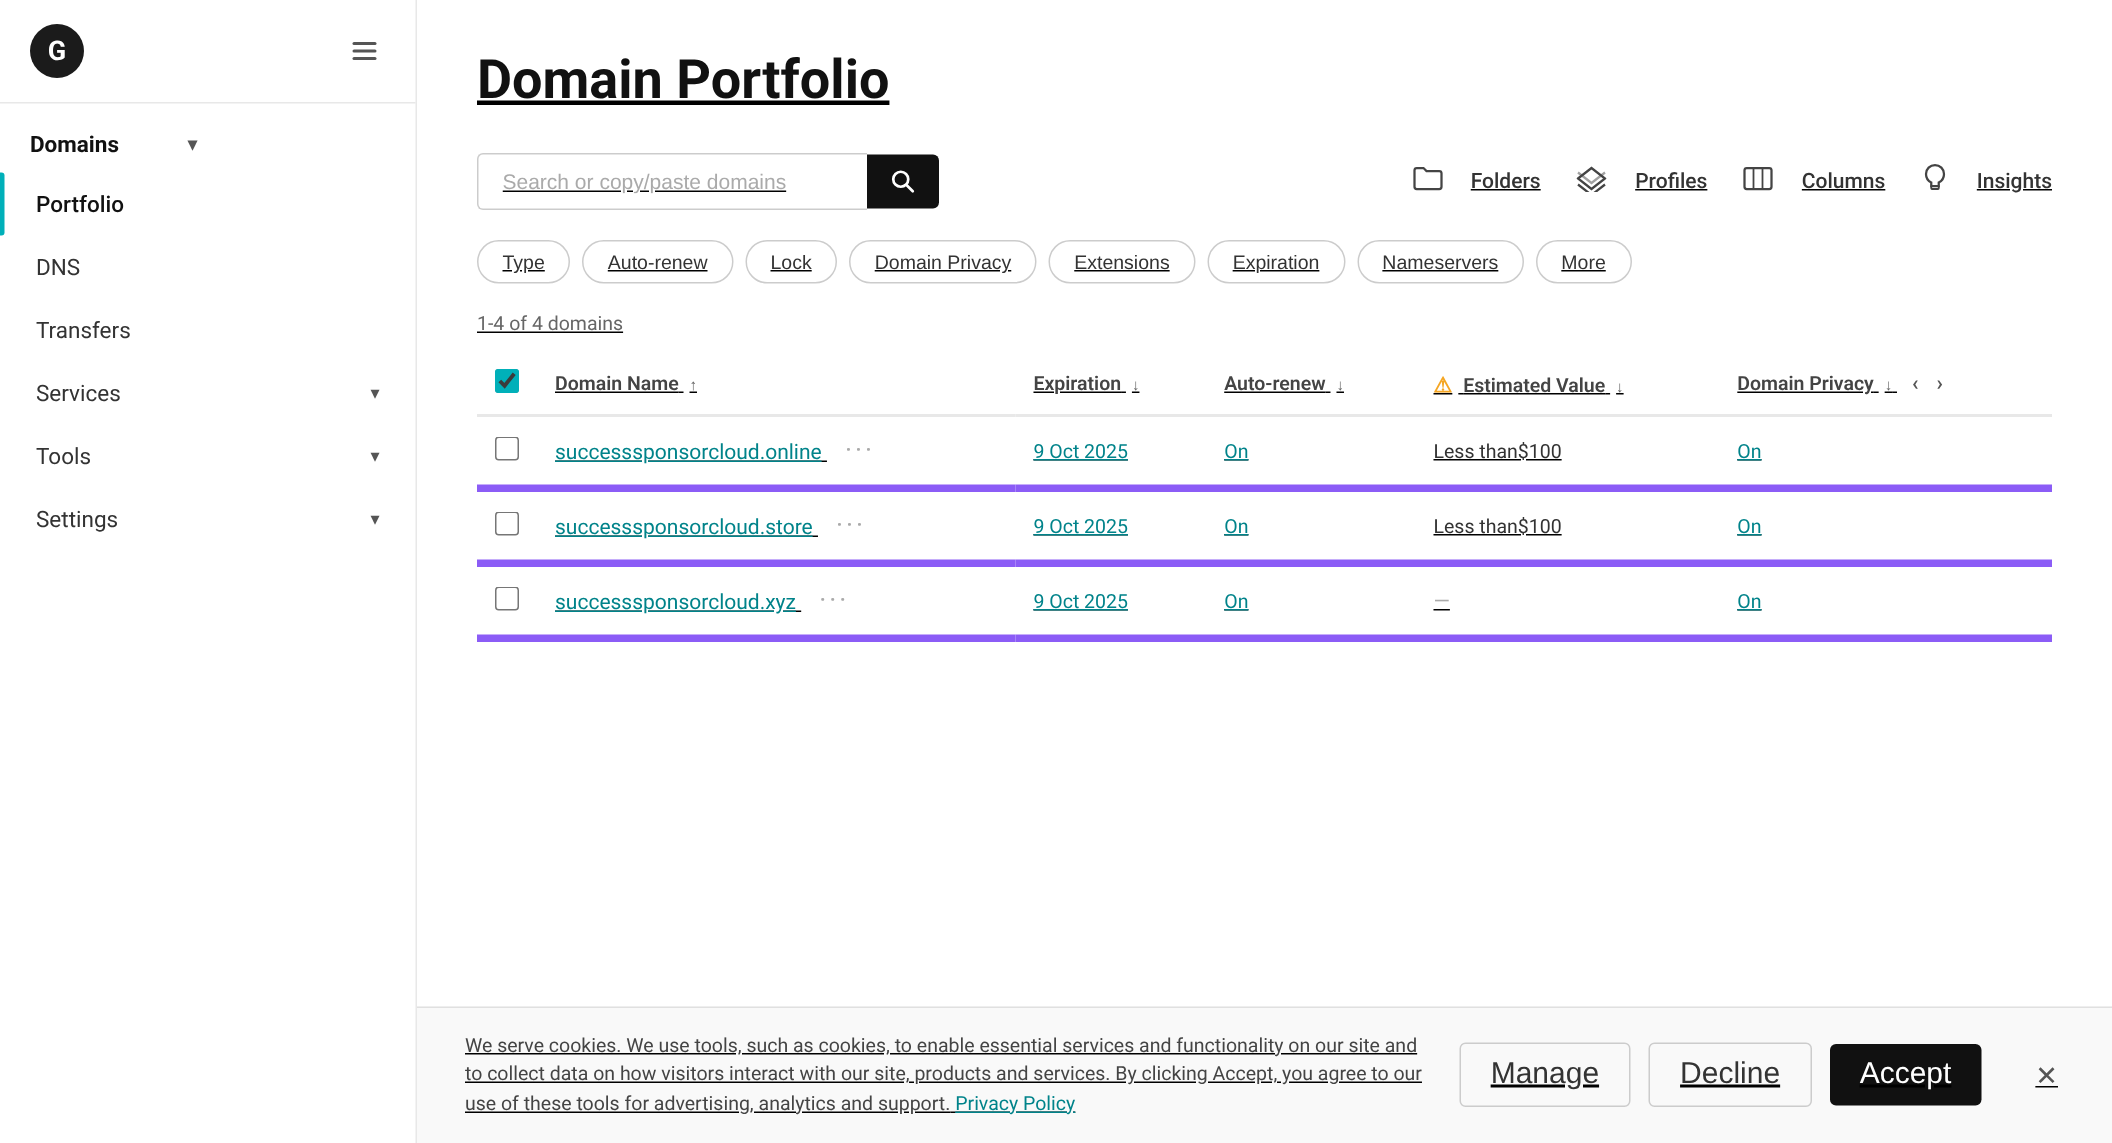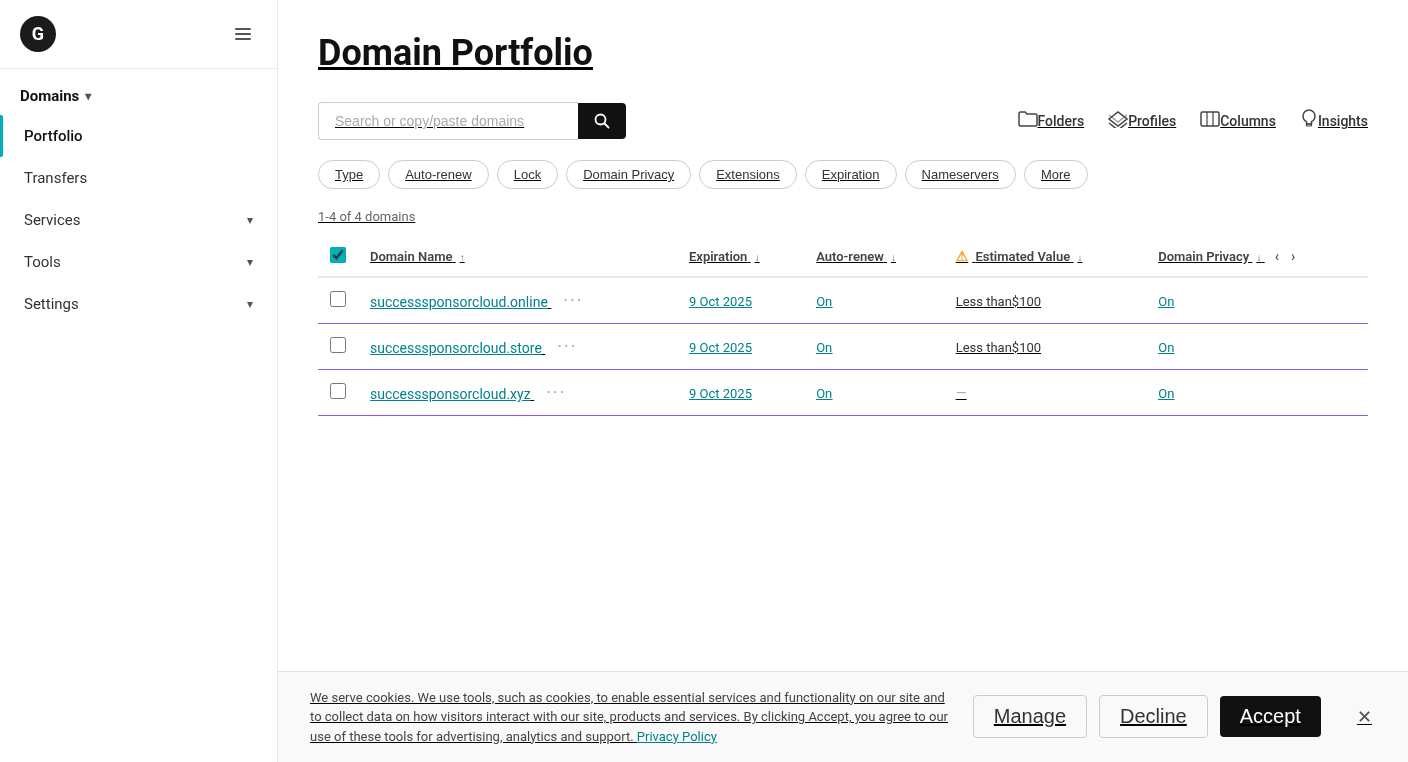"Domains" .sidebar-domains-header { gap: none -> 40px }
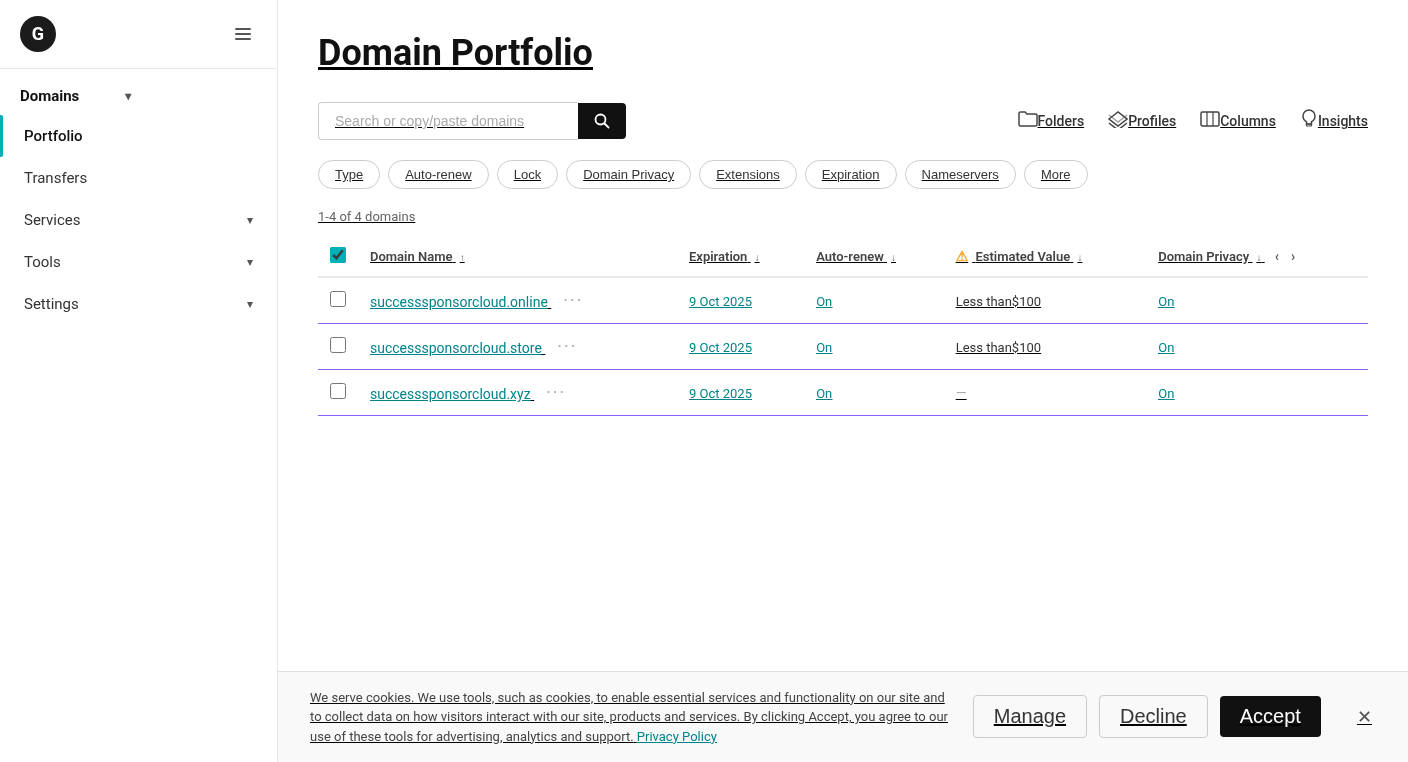"Folders" .toolbar-action { gap: 0 -> 19px }
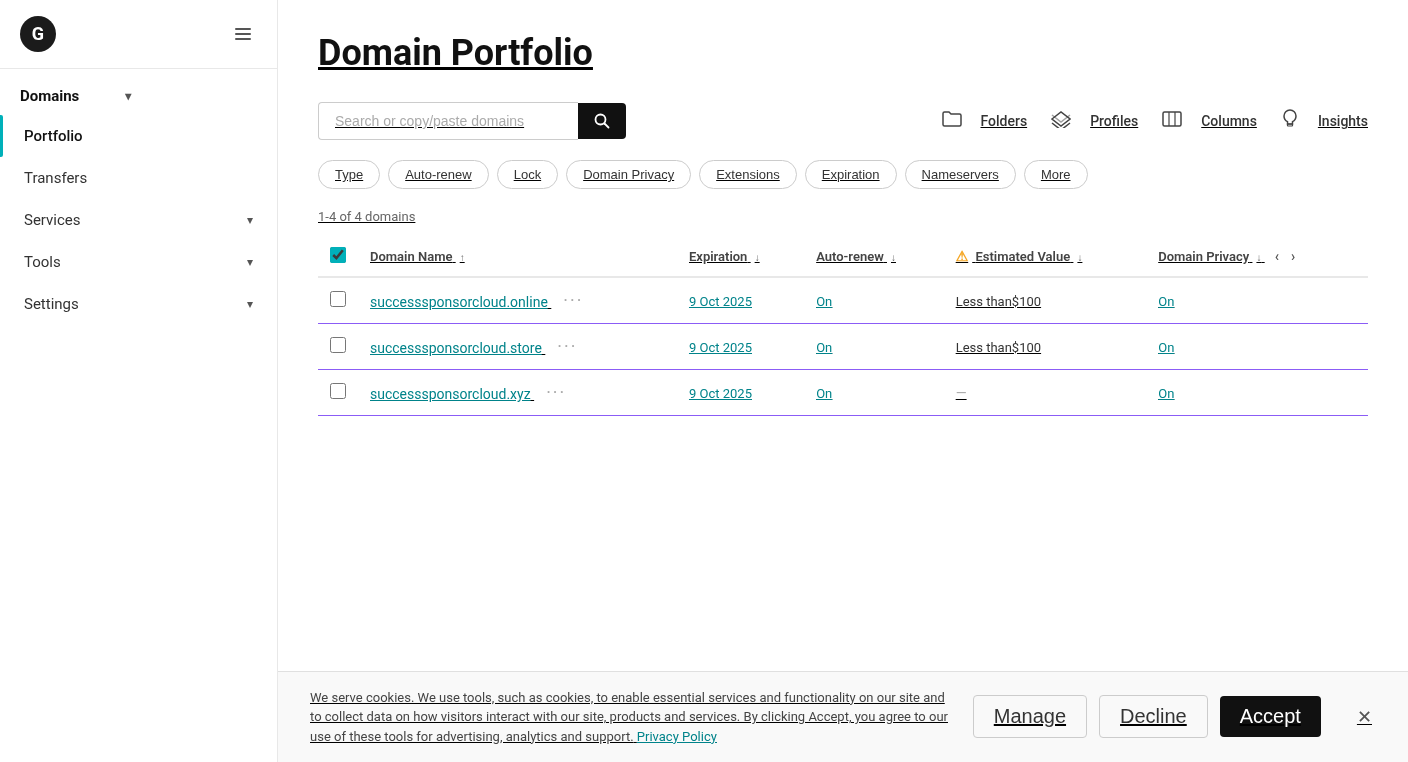"DNS" div.sidebar-item { html: none -> <div> <span>DNS</span> </div> }
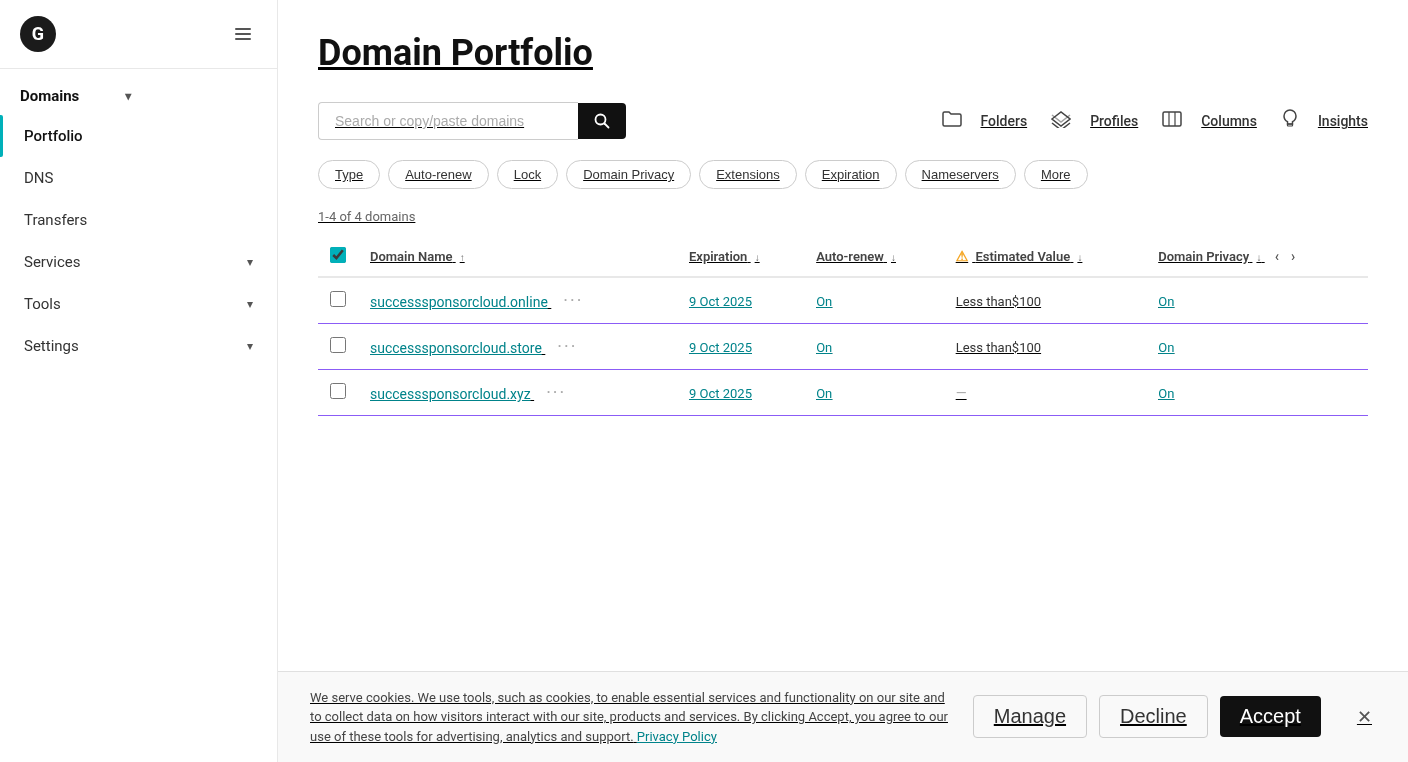"successsponsorcloud.online ···" .domains-table td { border-bottom: 1px solid #8b5cf6 -> 5px solid #8b5cf6 }
